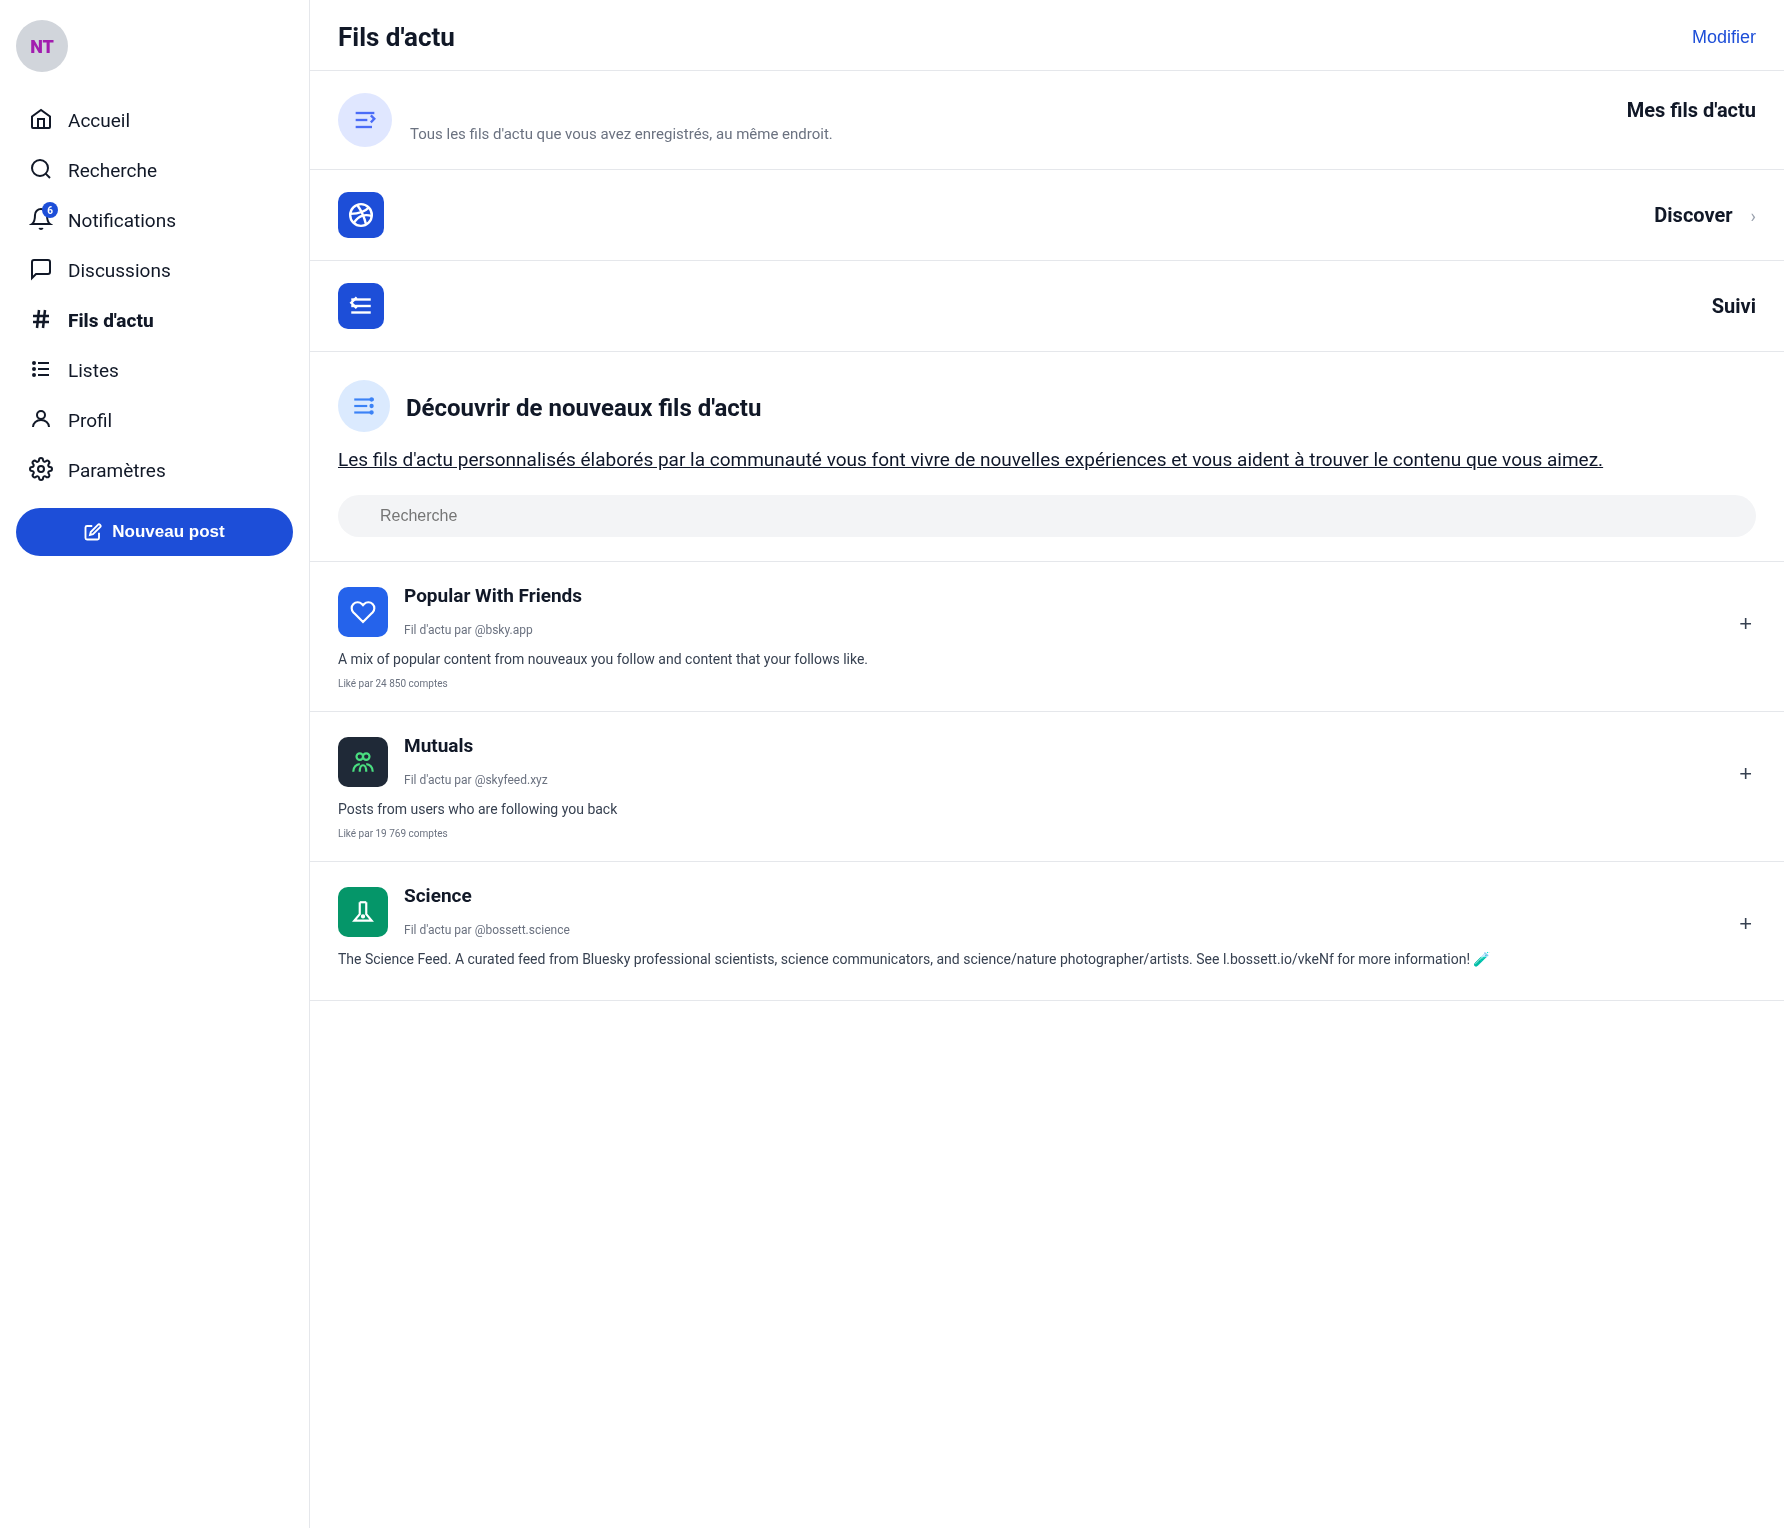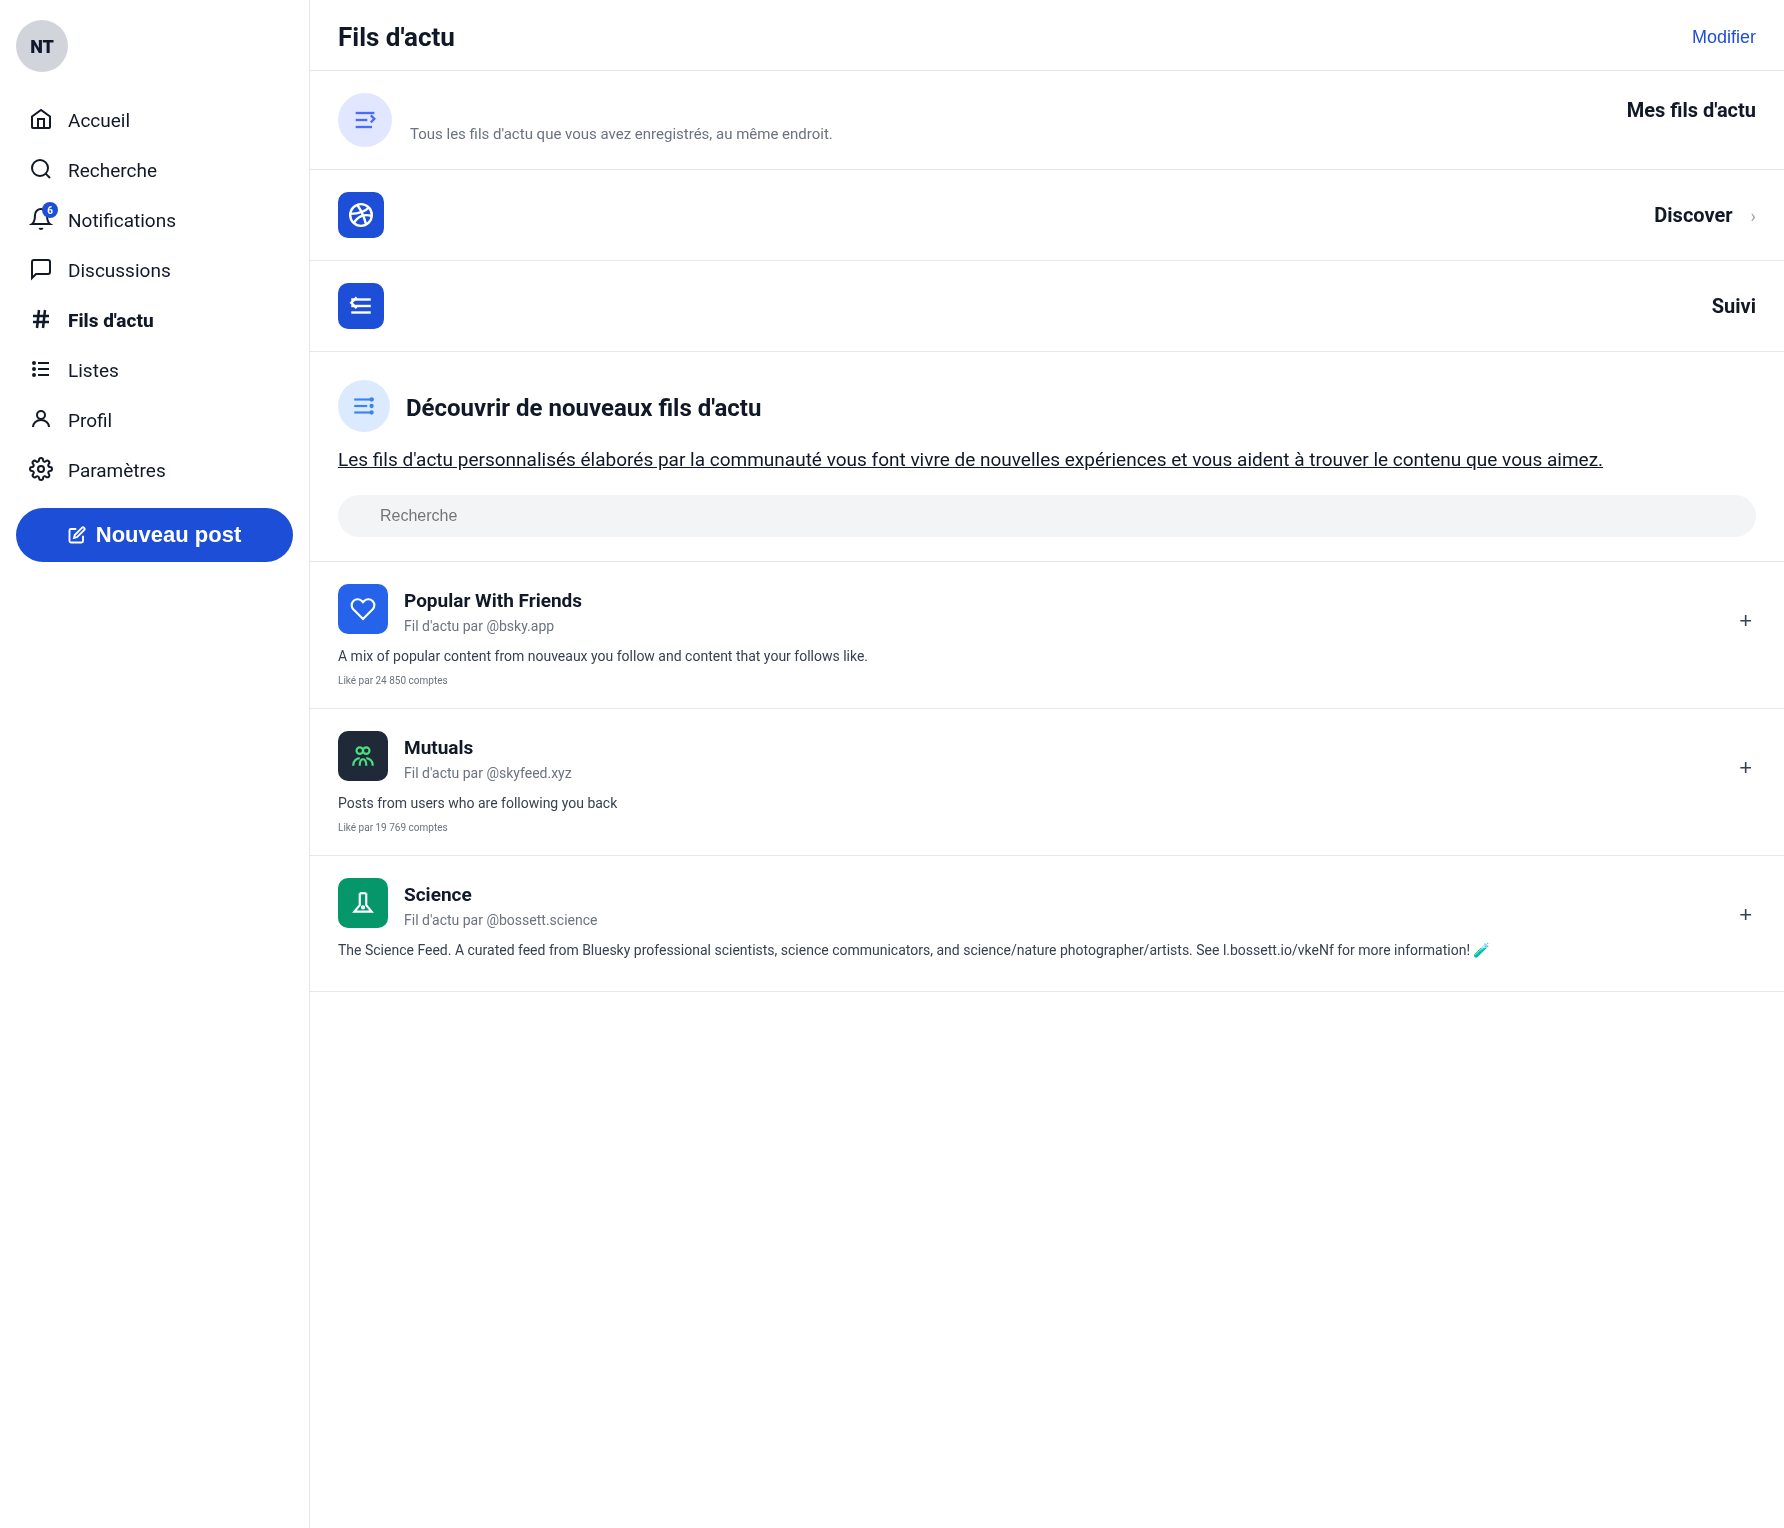"NT" .sidebar-logo { color: #0f172a -> #a21caf }
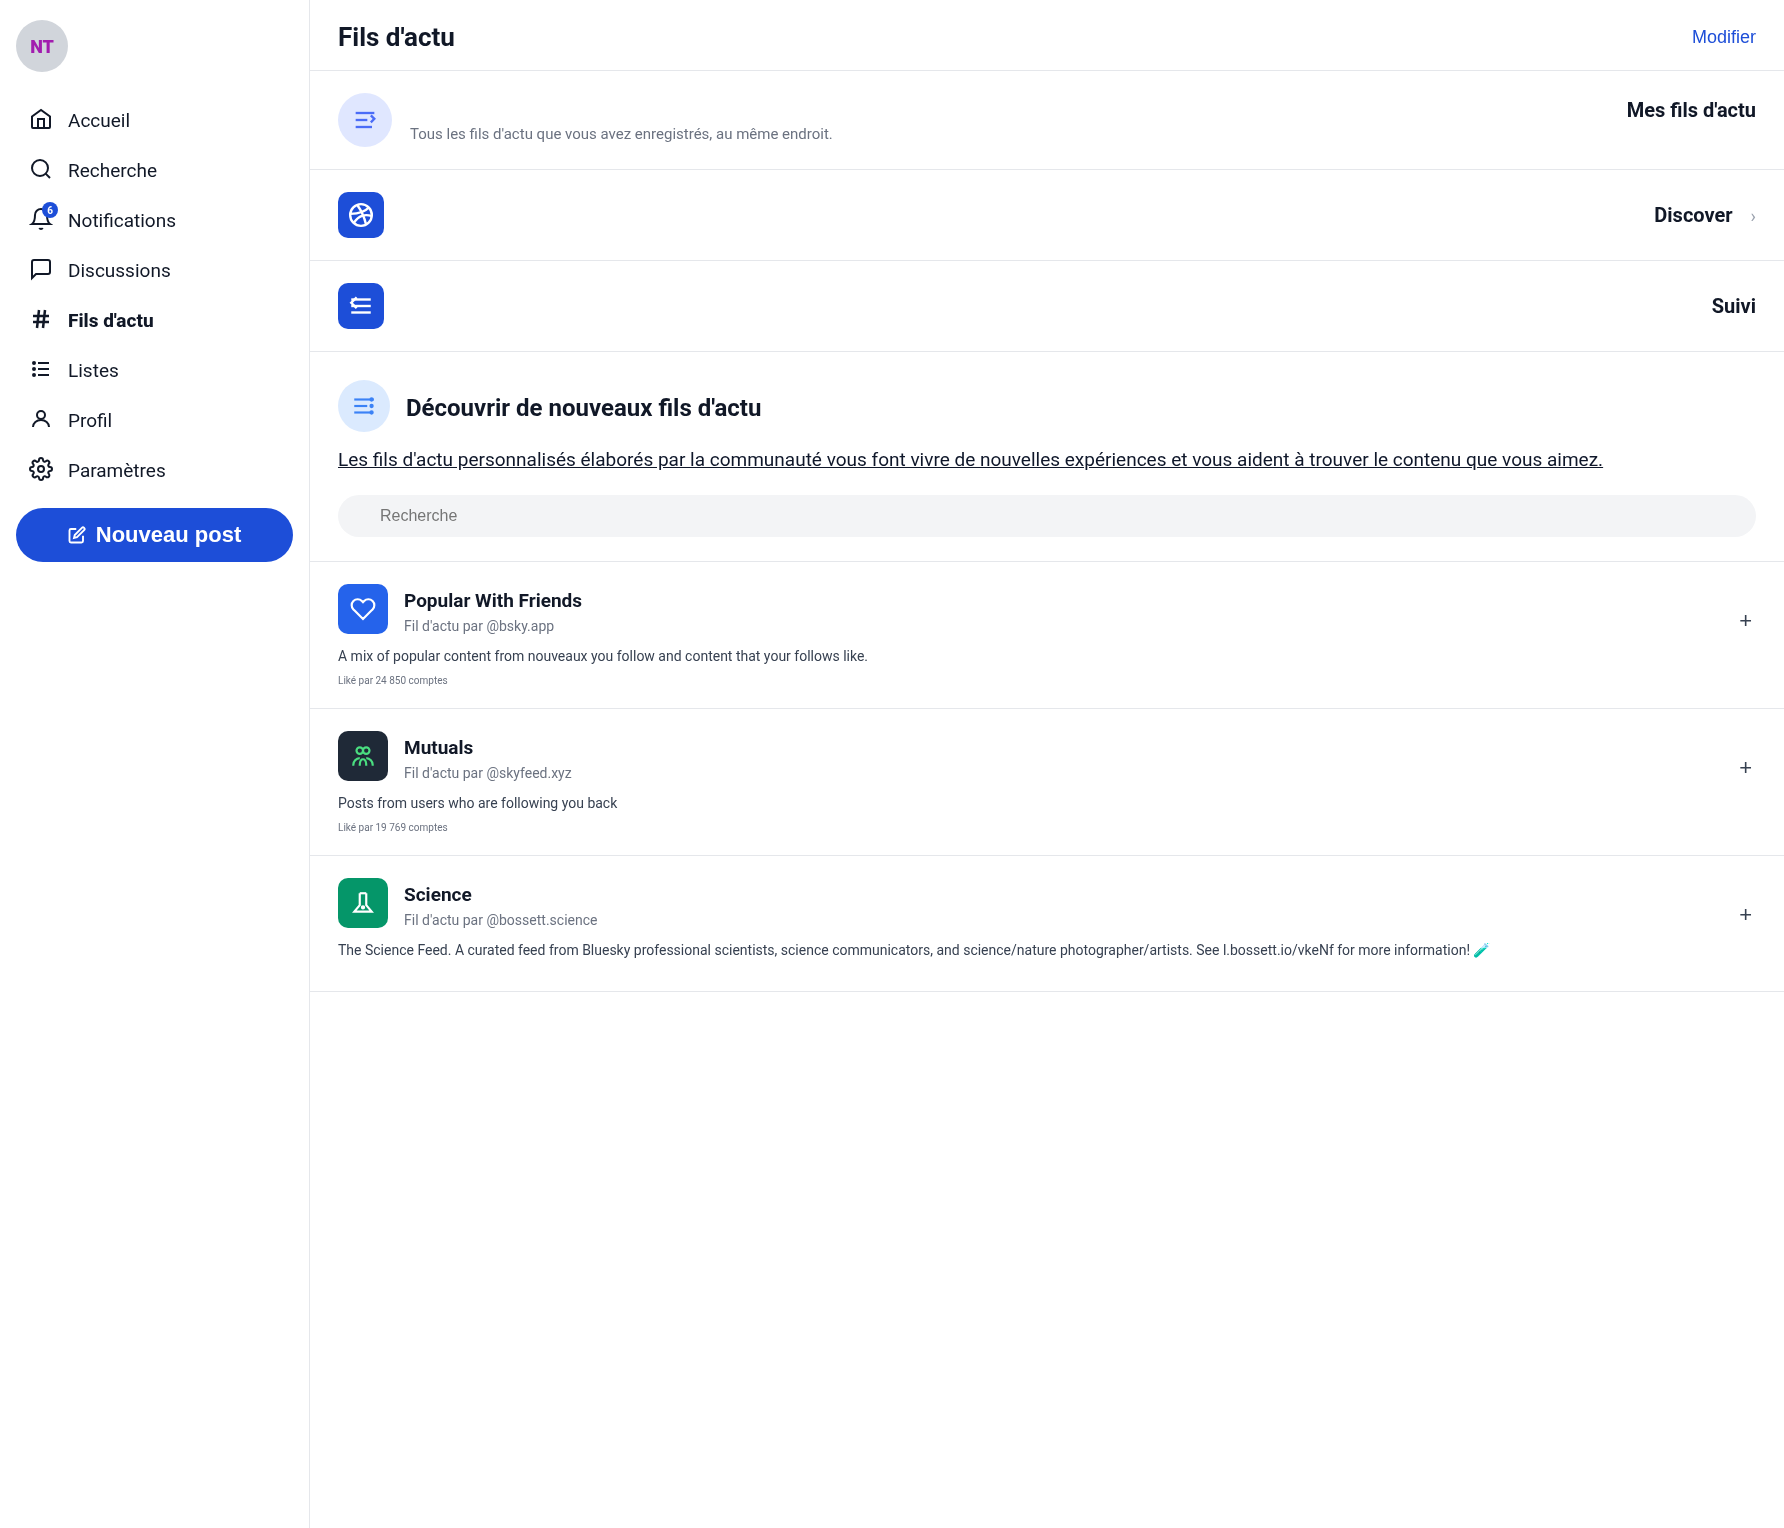"Nouveau post" .new-post-btn { font-size: 22px -> 17px }
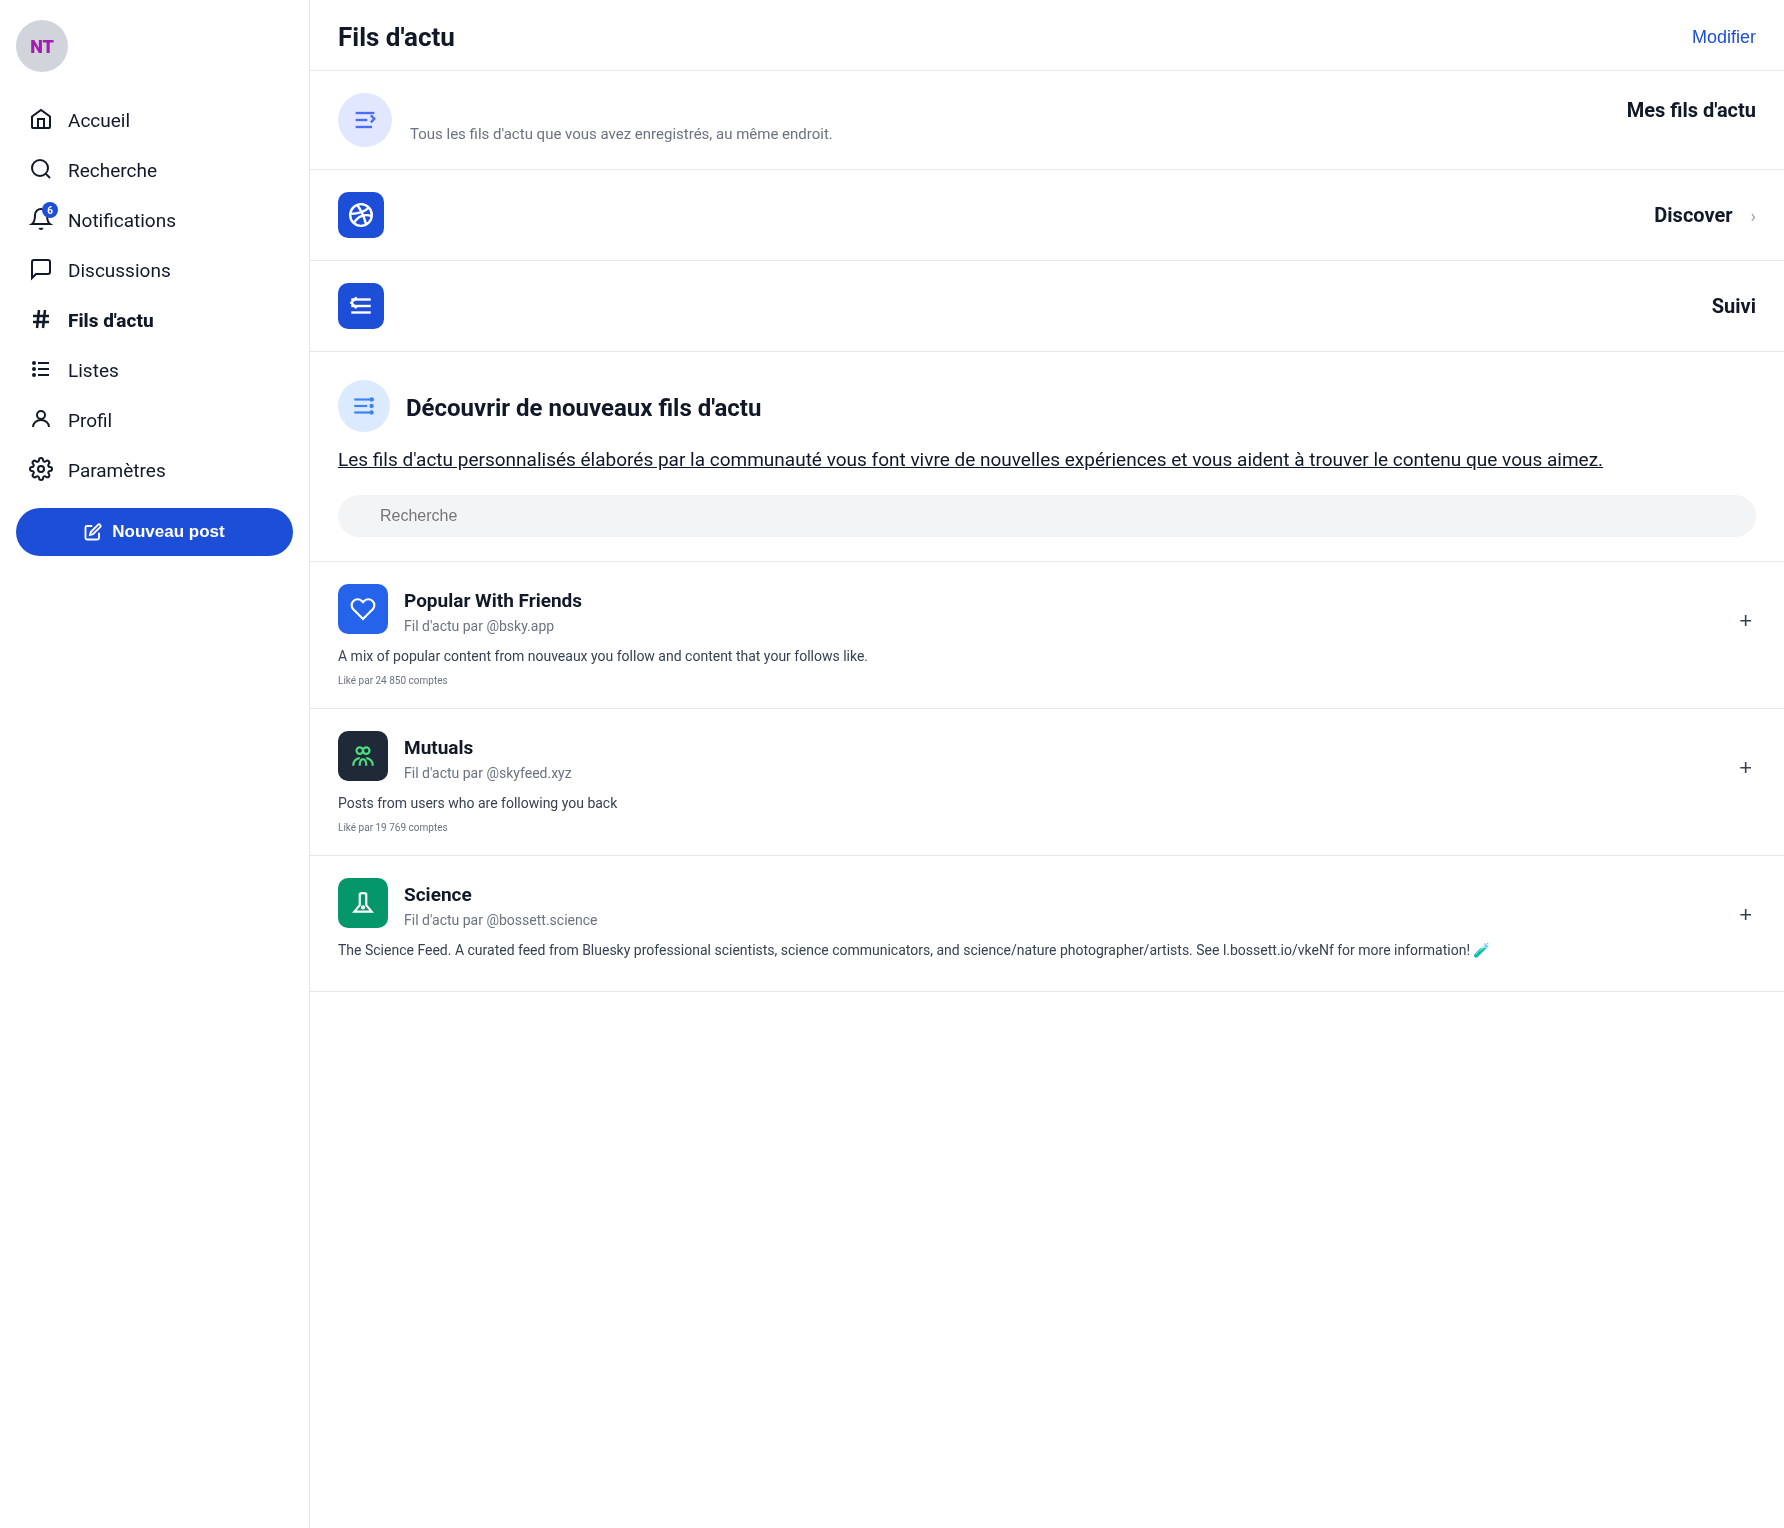"Fil d'actu par @bsky.app" .feed-card-by { font-size: 14px -> 12px; margin-top: 6px -> 16px }
